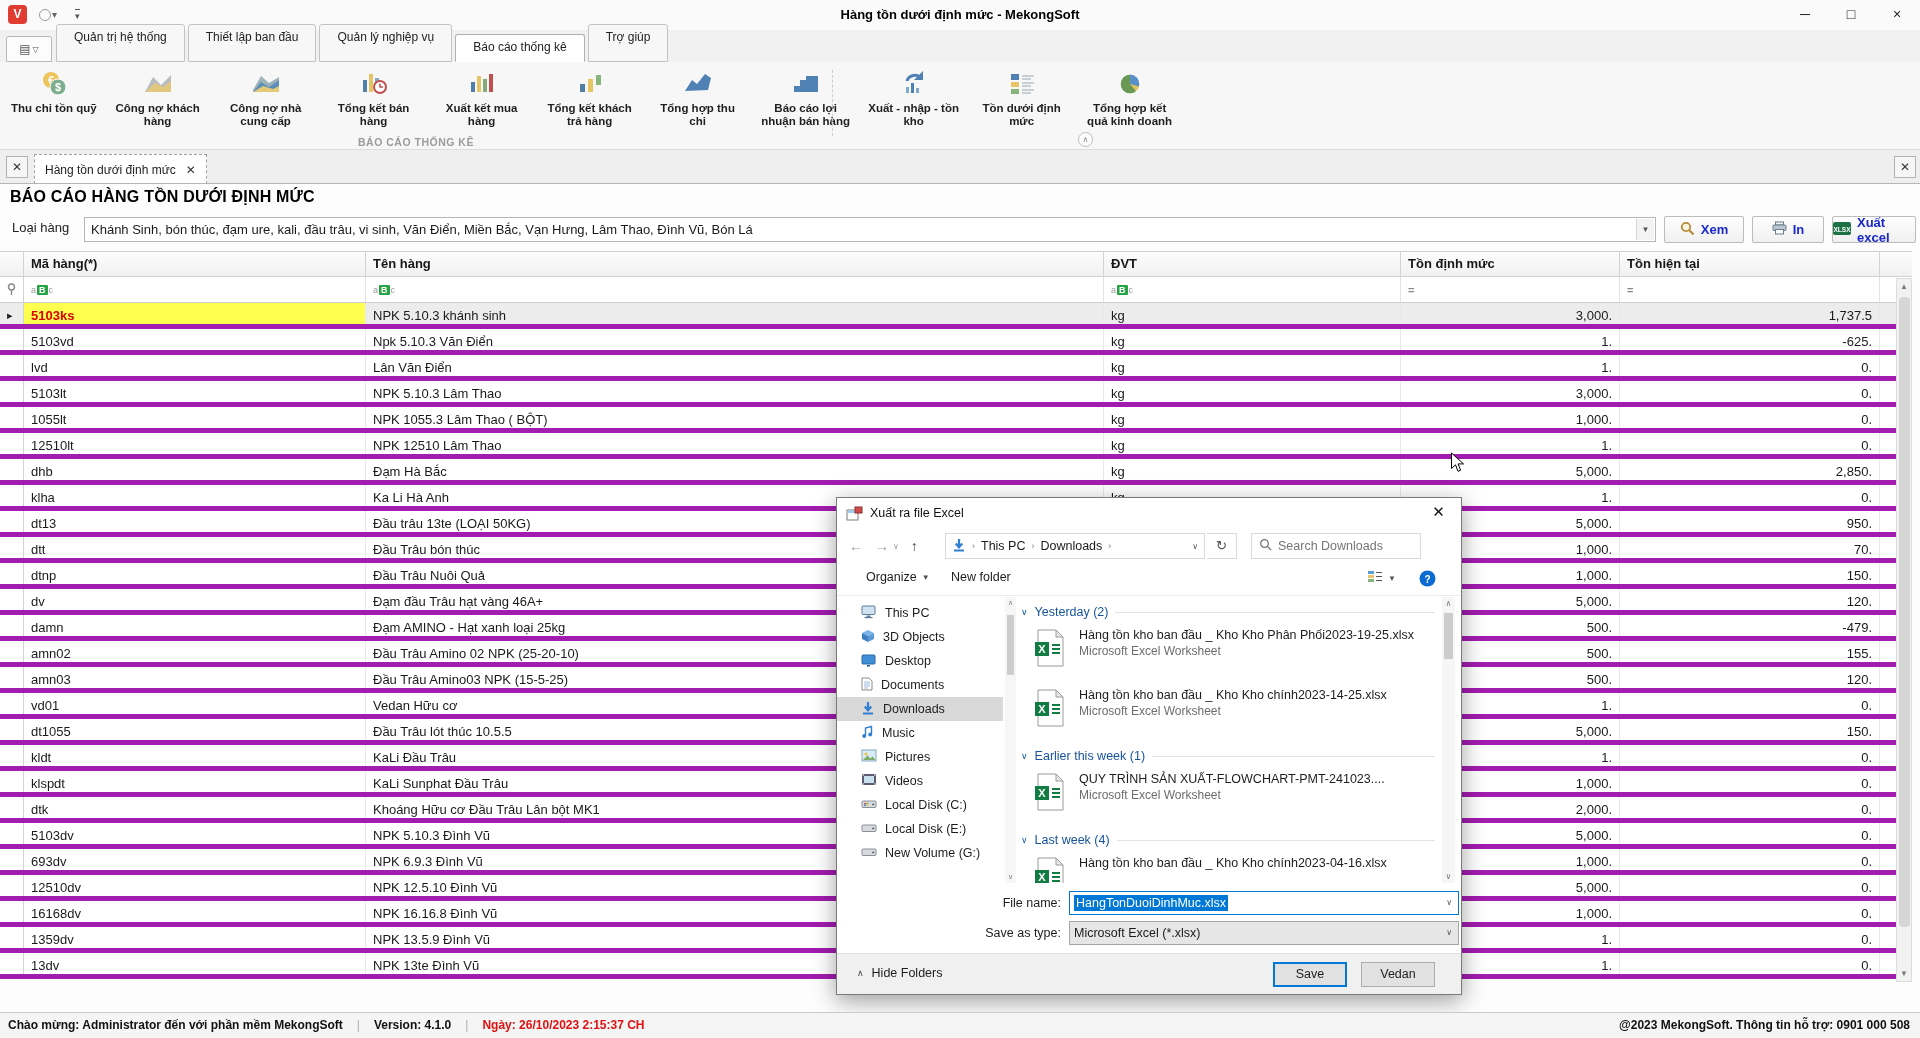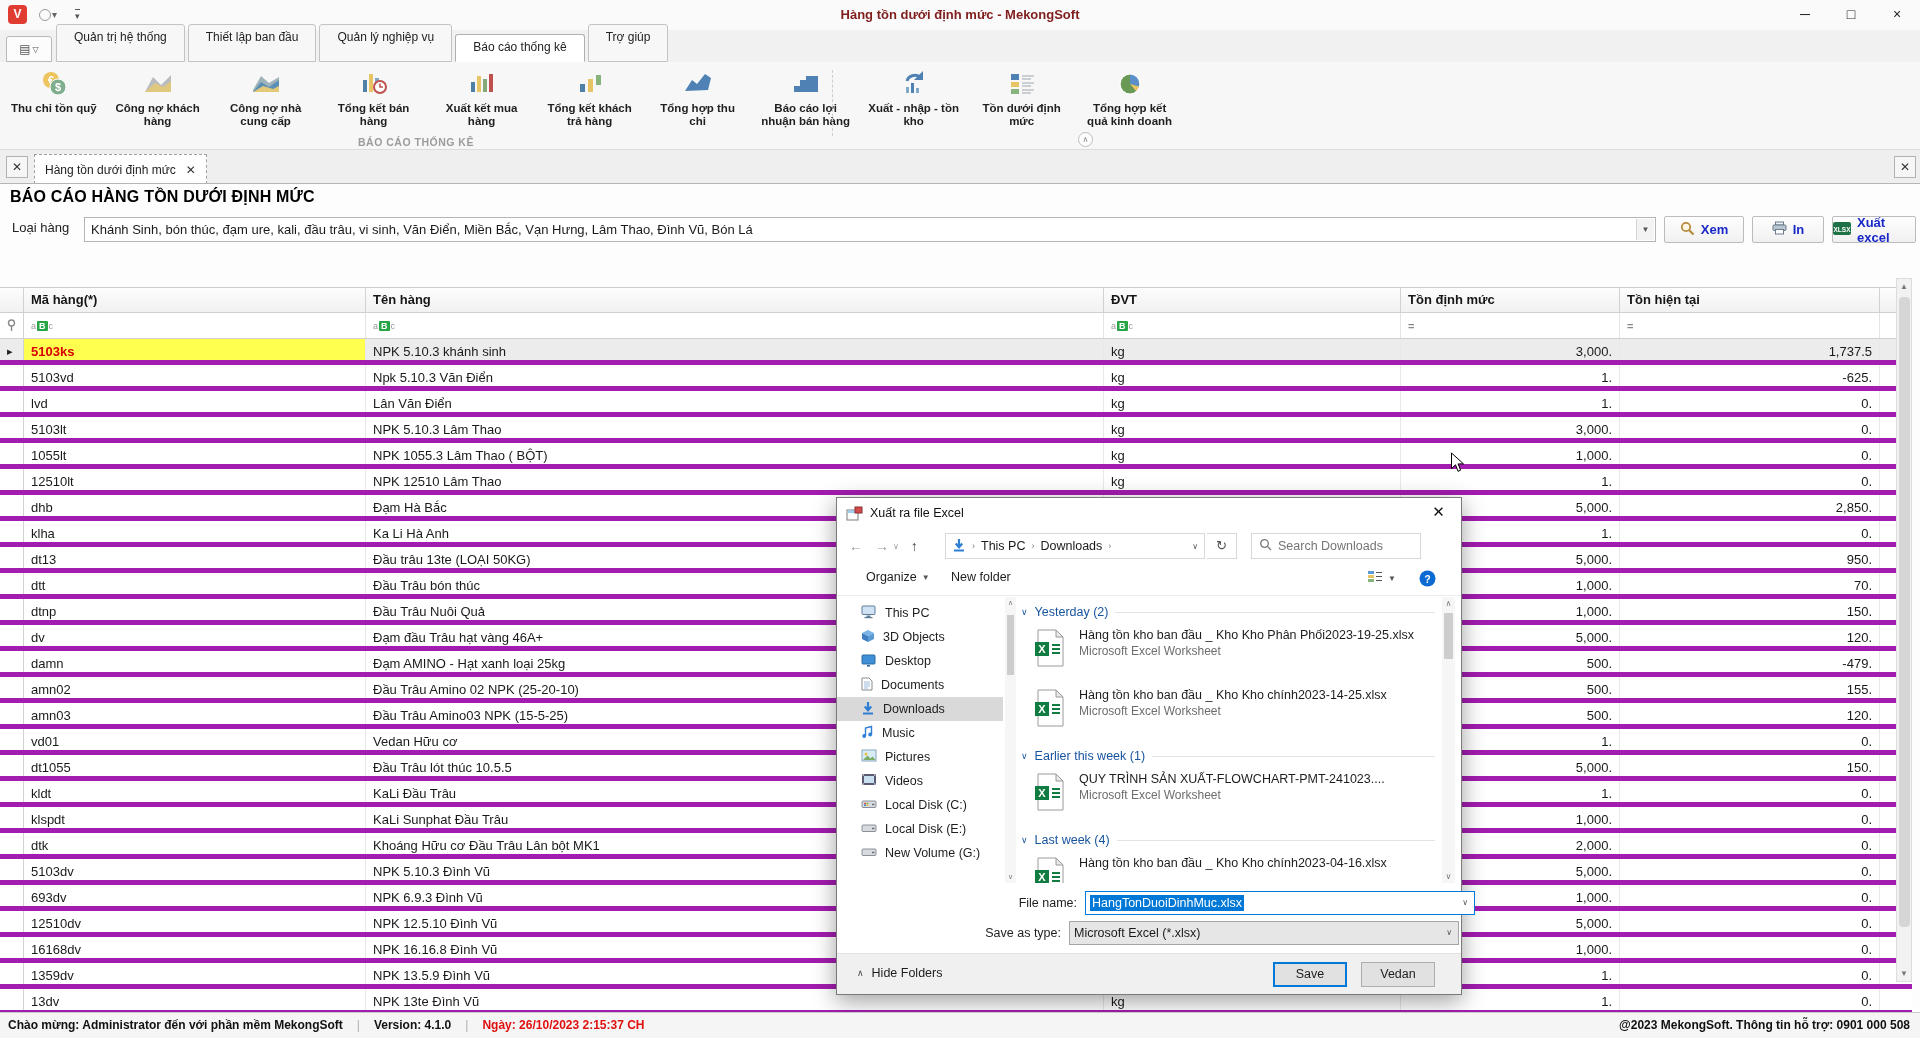"Hàng tồn dưới định mức -" .titlebar .apptitle { color: #7f1d1d -> #000000 }
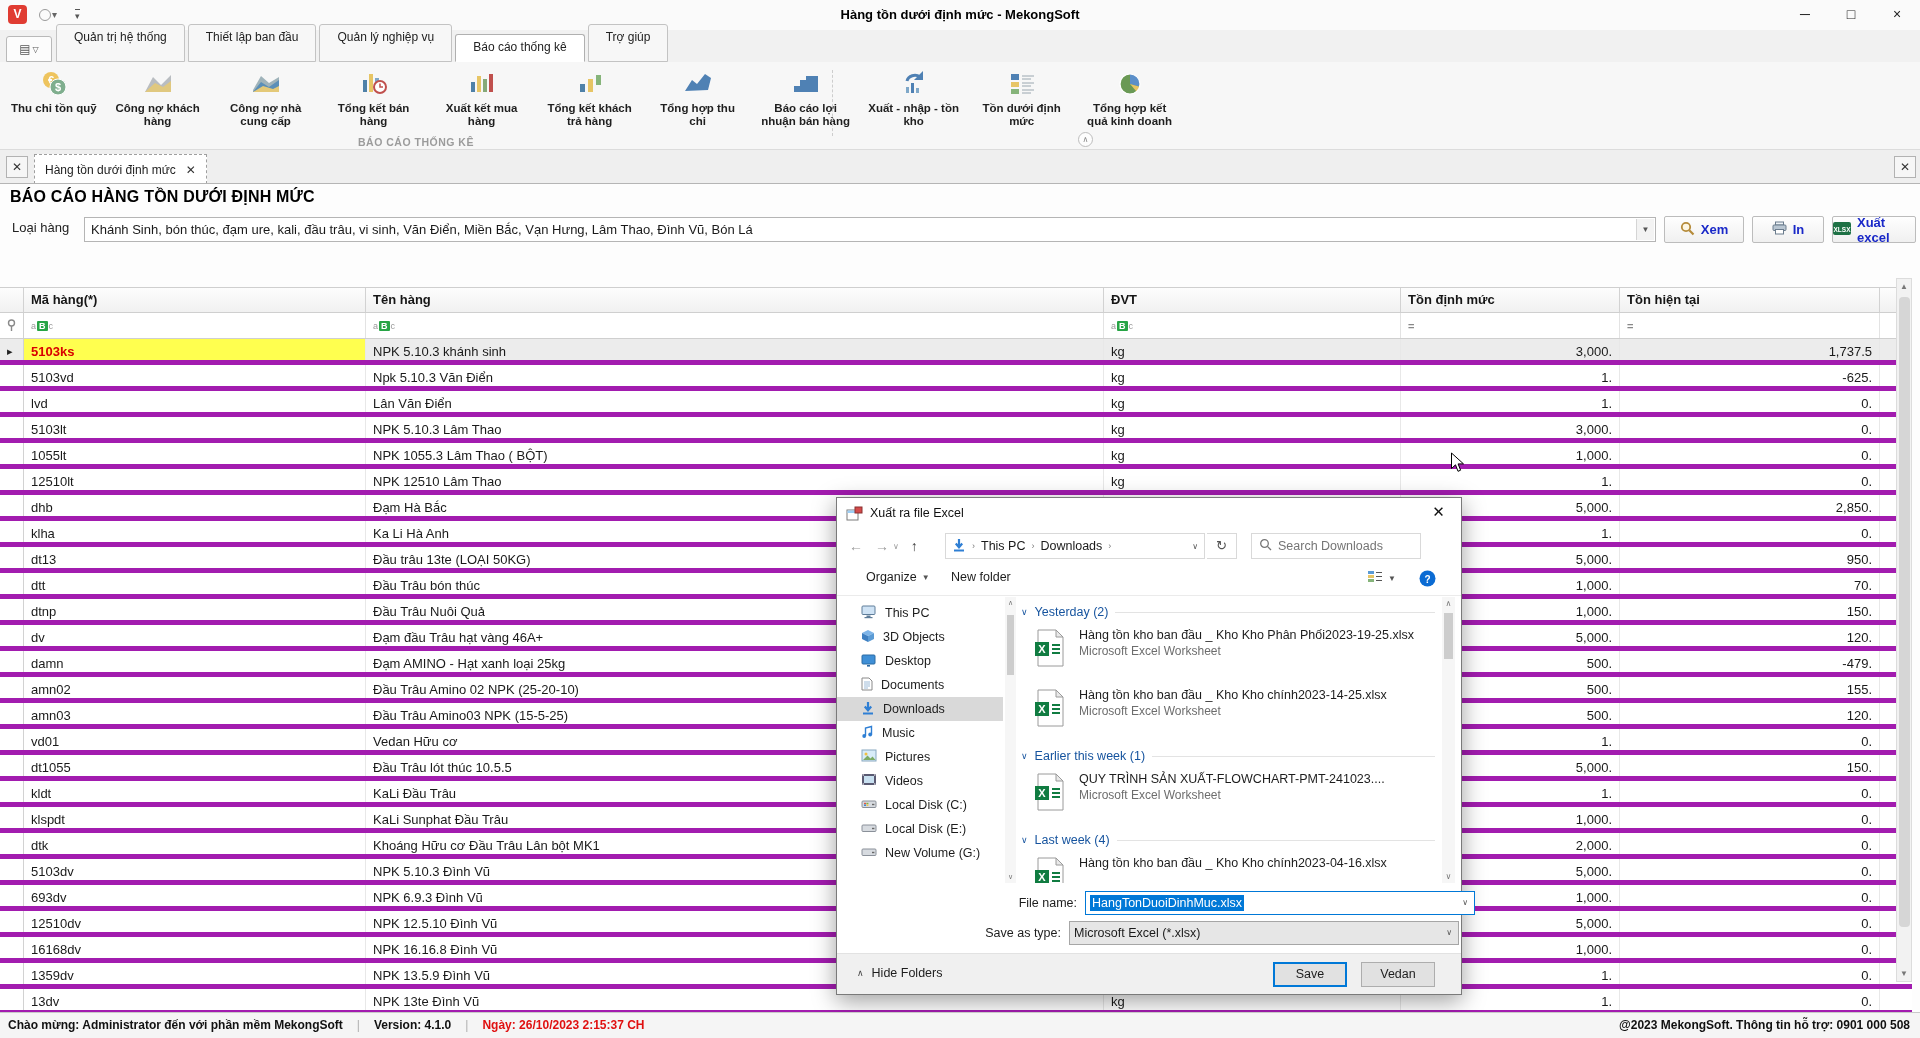"Mã hàng(*)" .g-hdr { margin-top: 36px -> none }
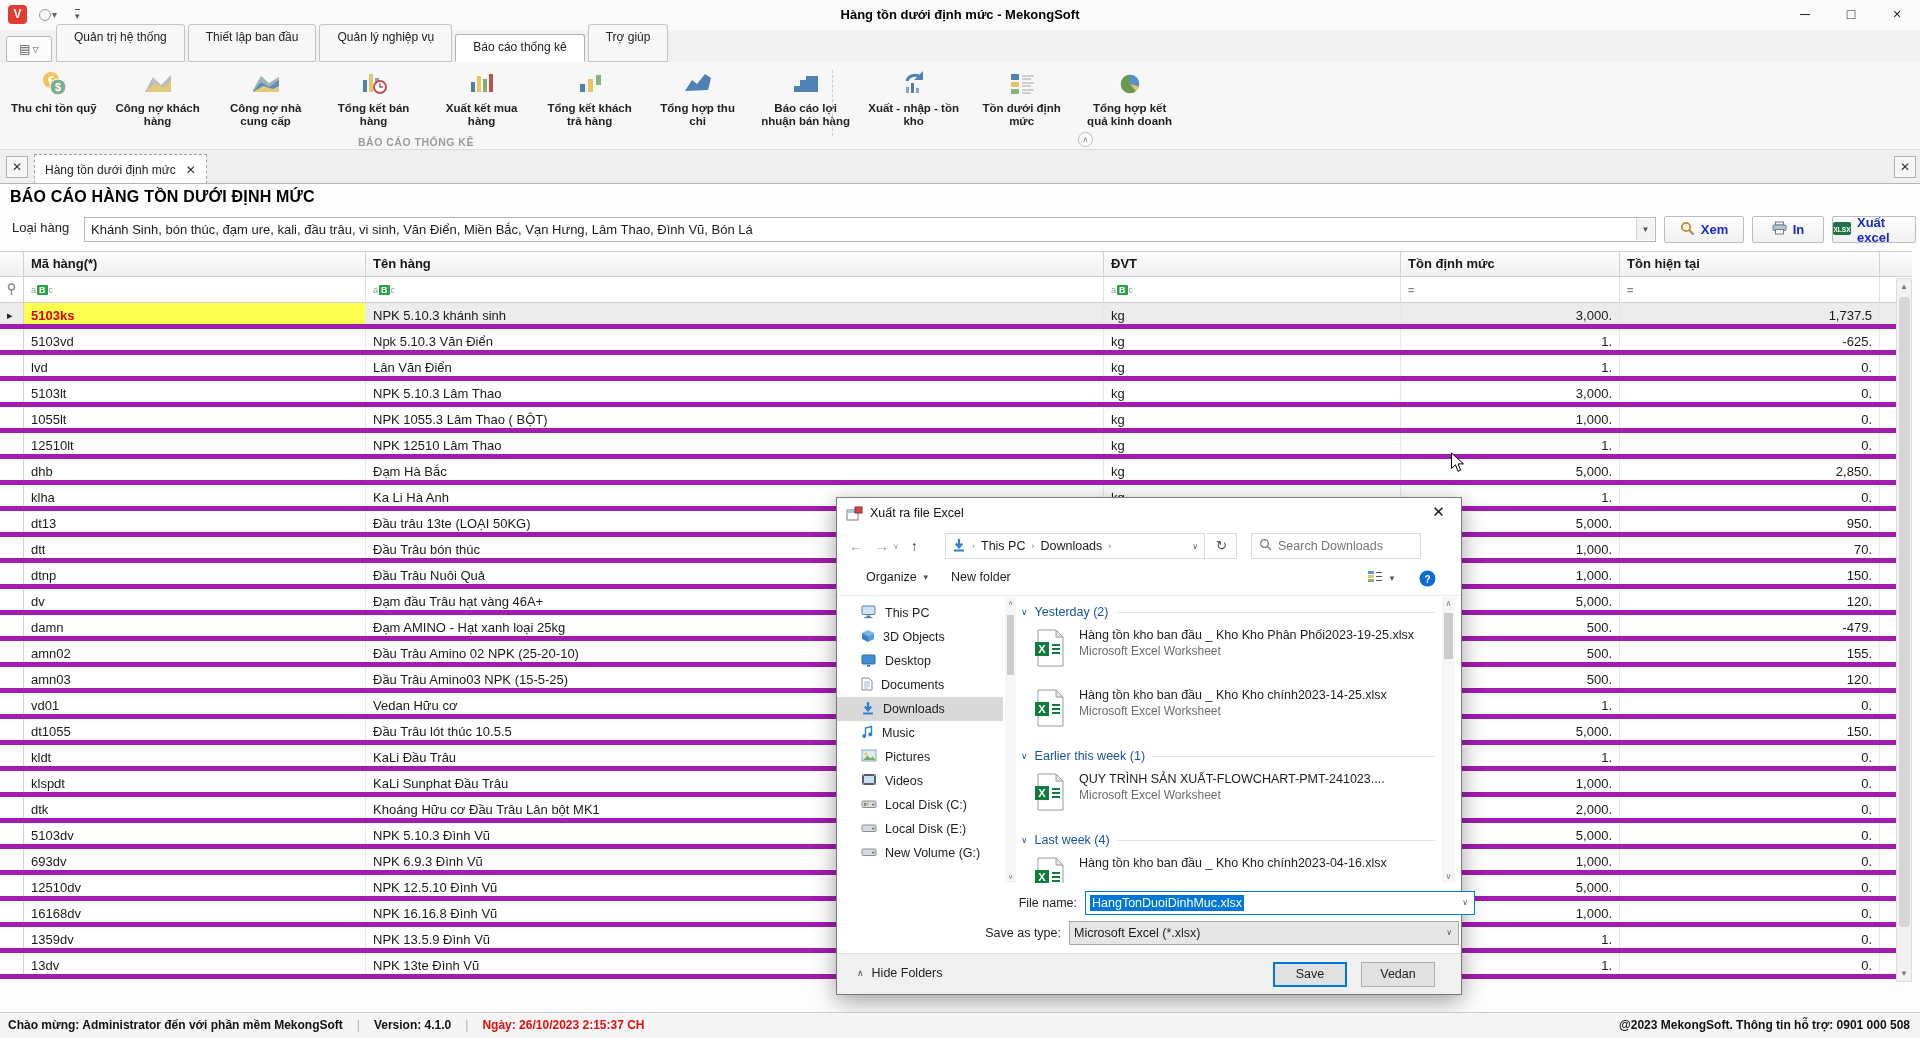"File name:" .fname-row { left: 16px -> 0 }
